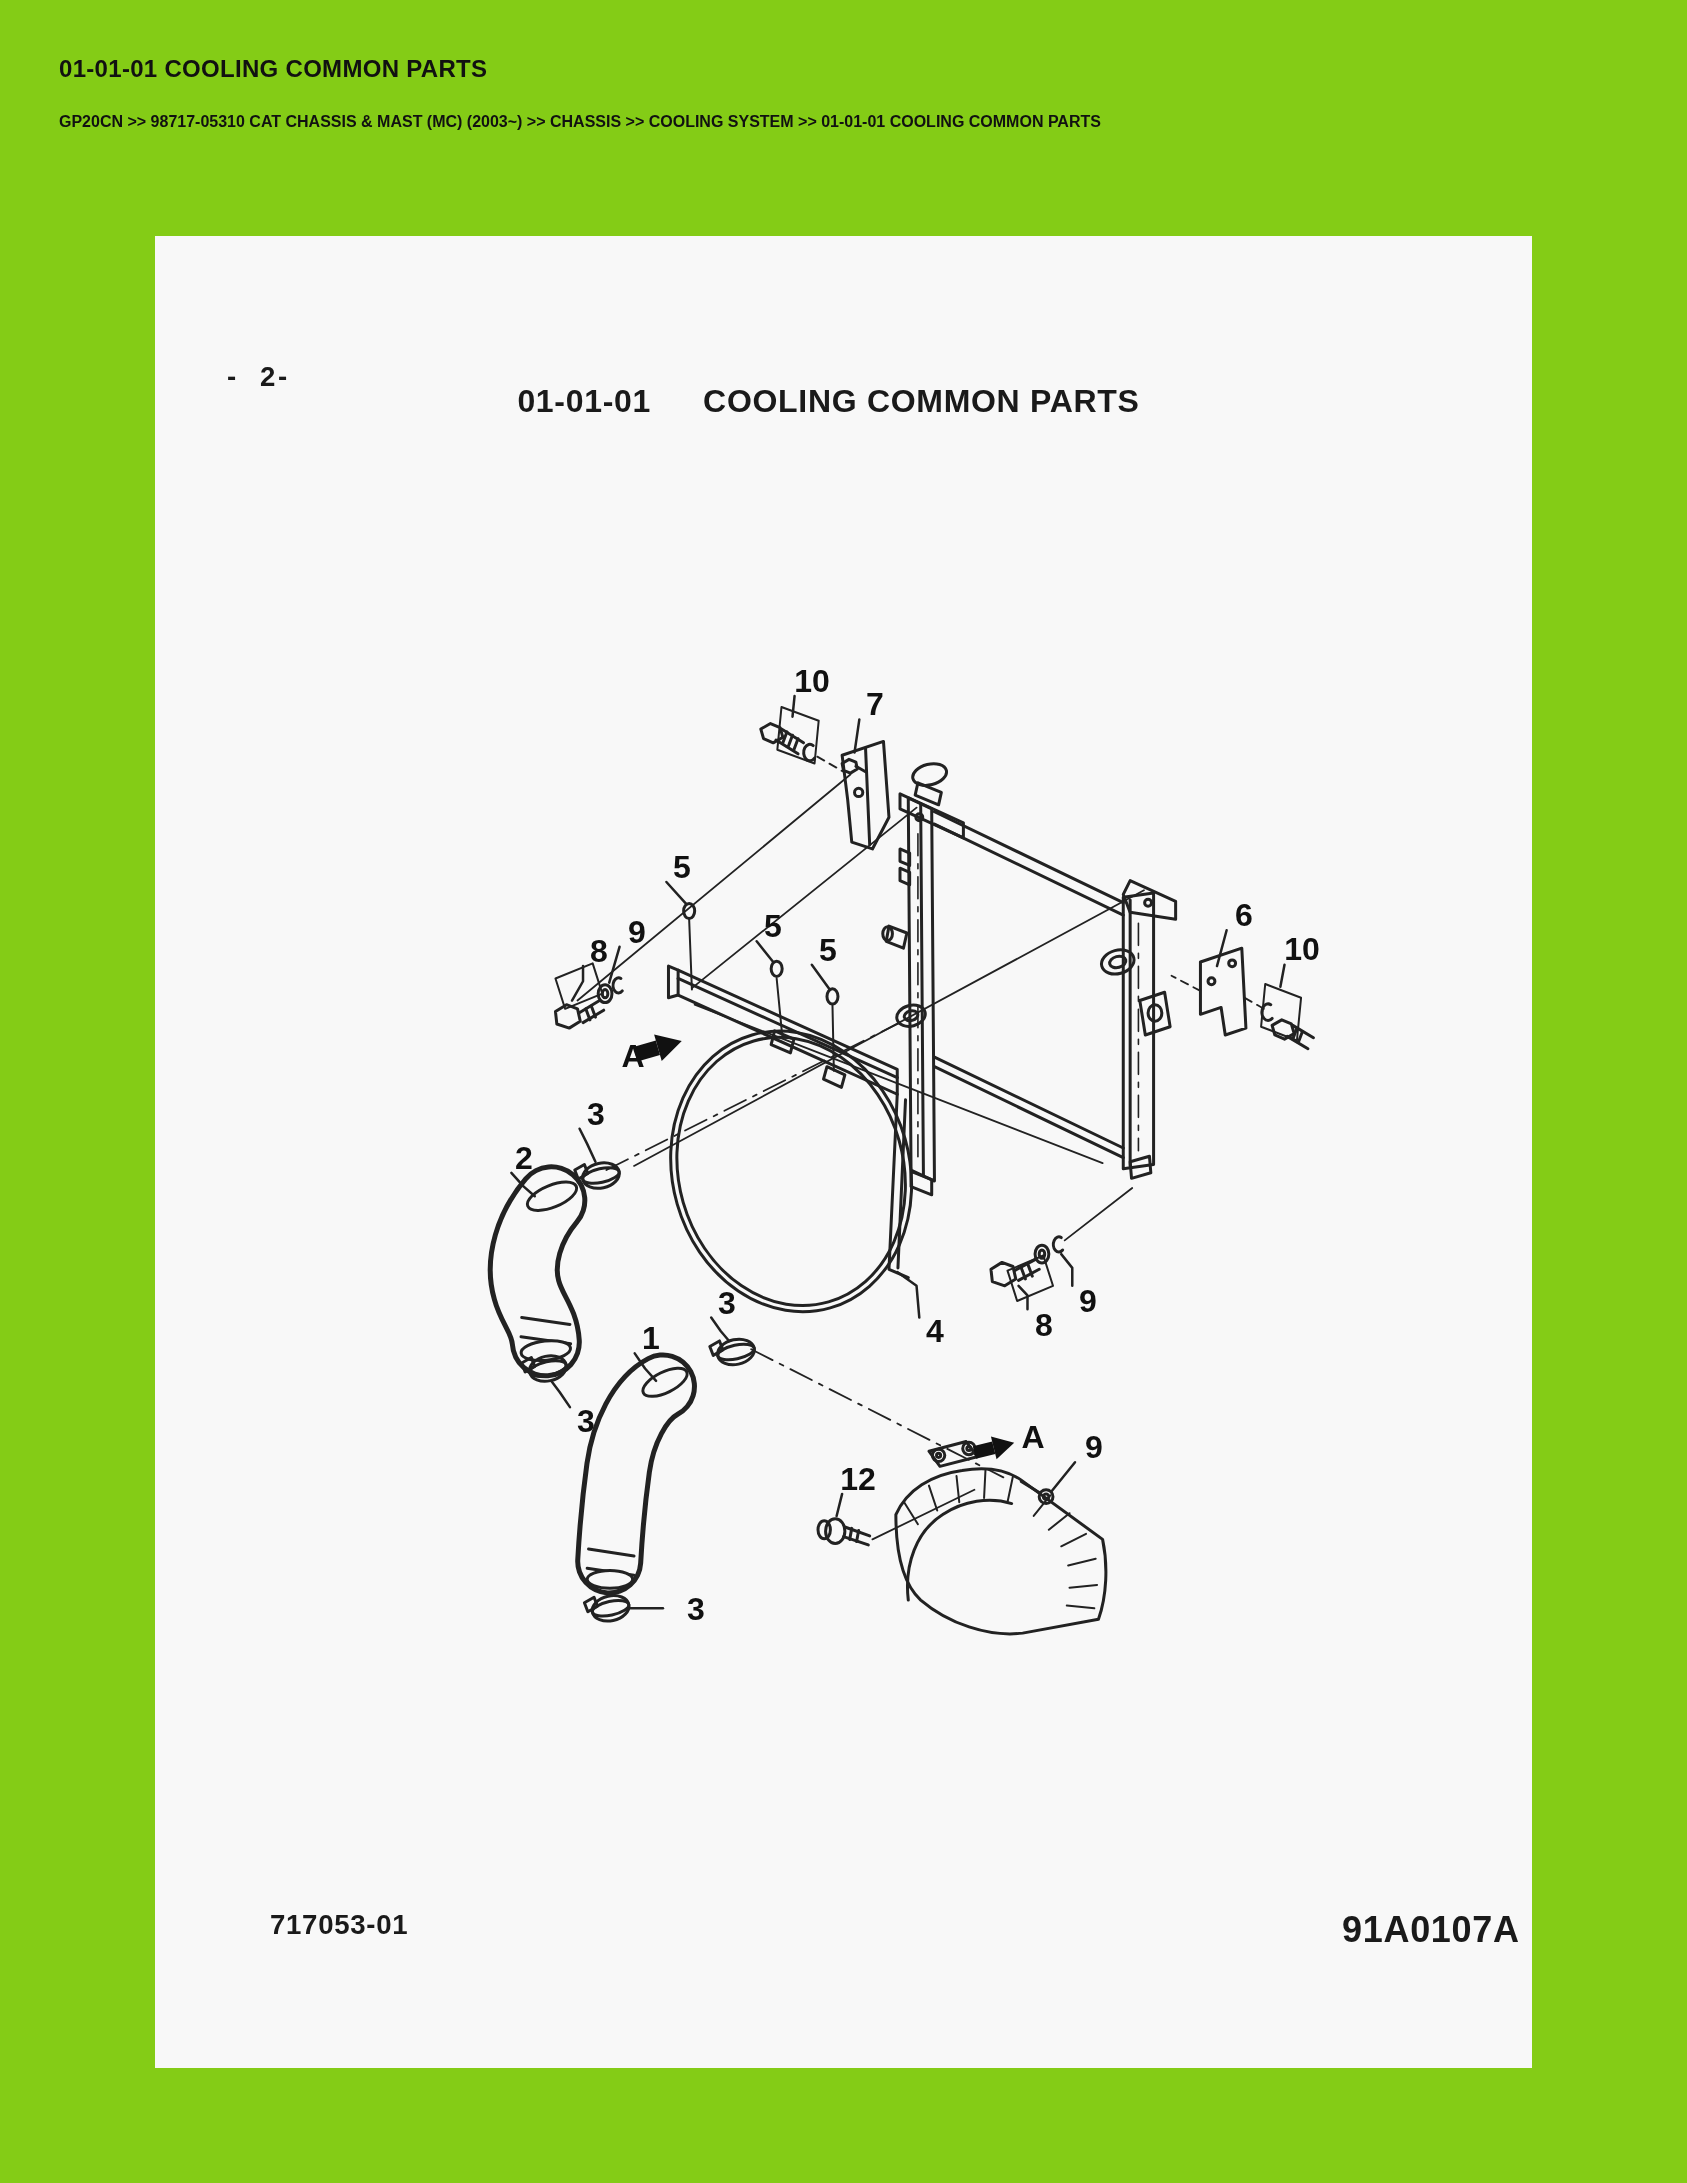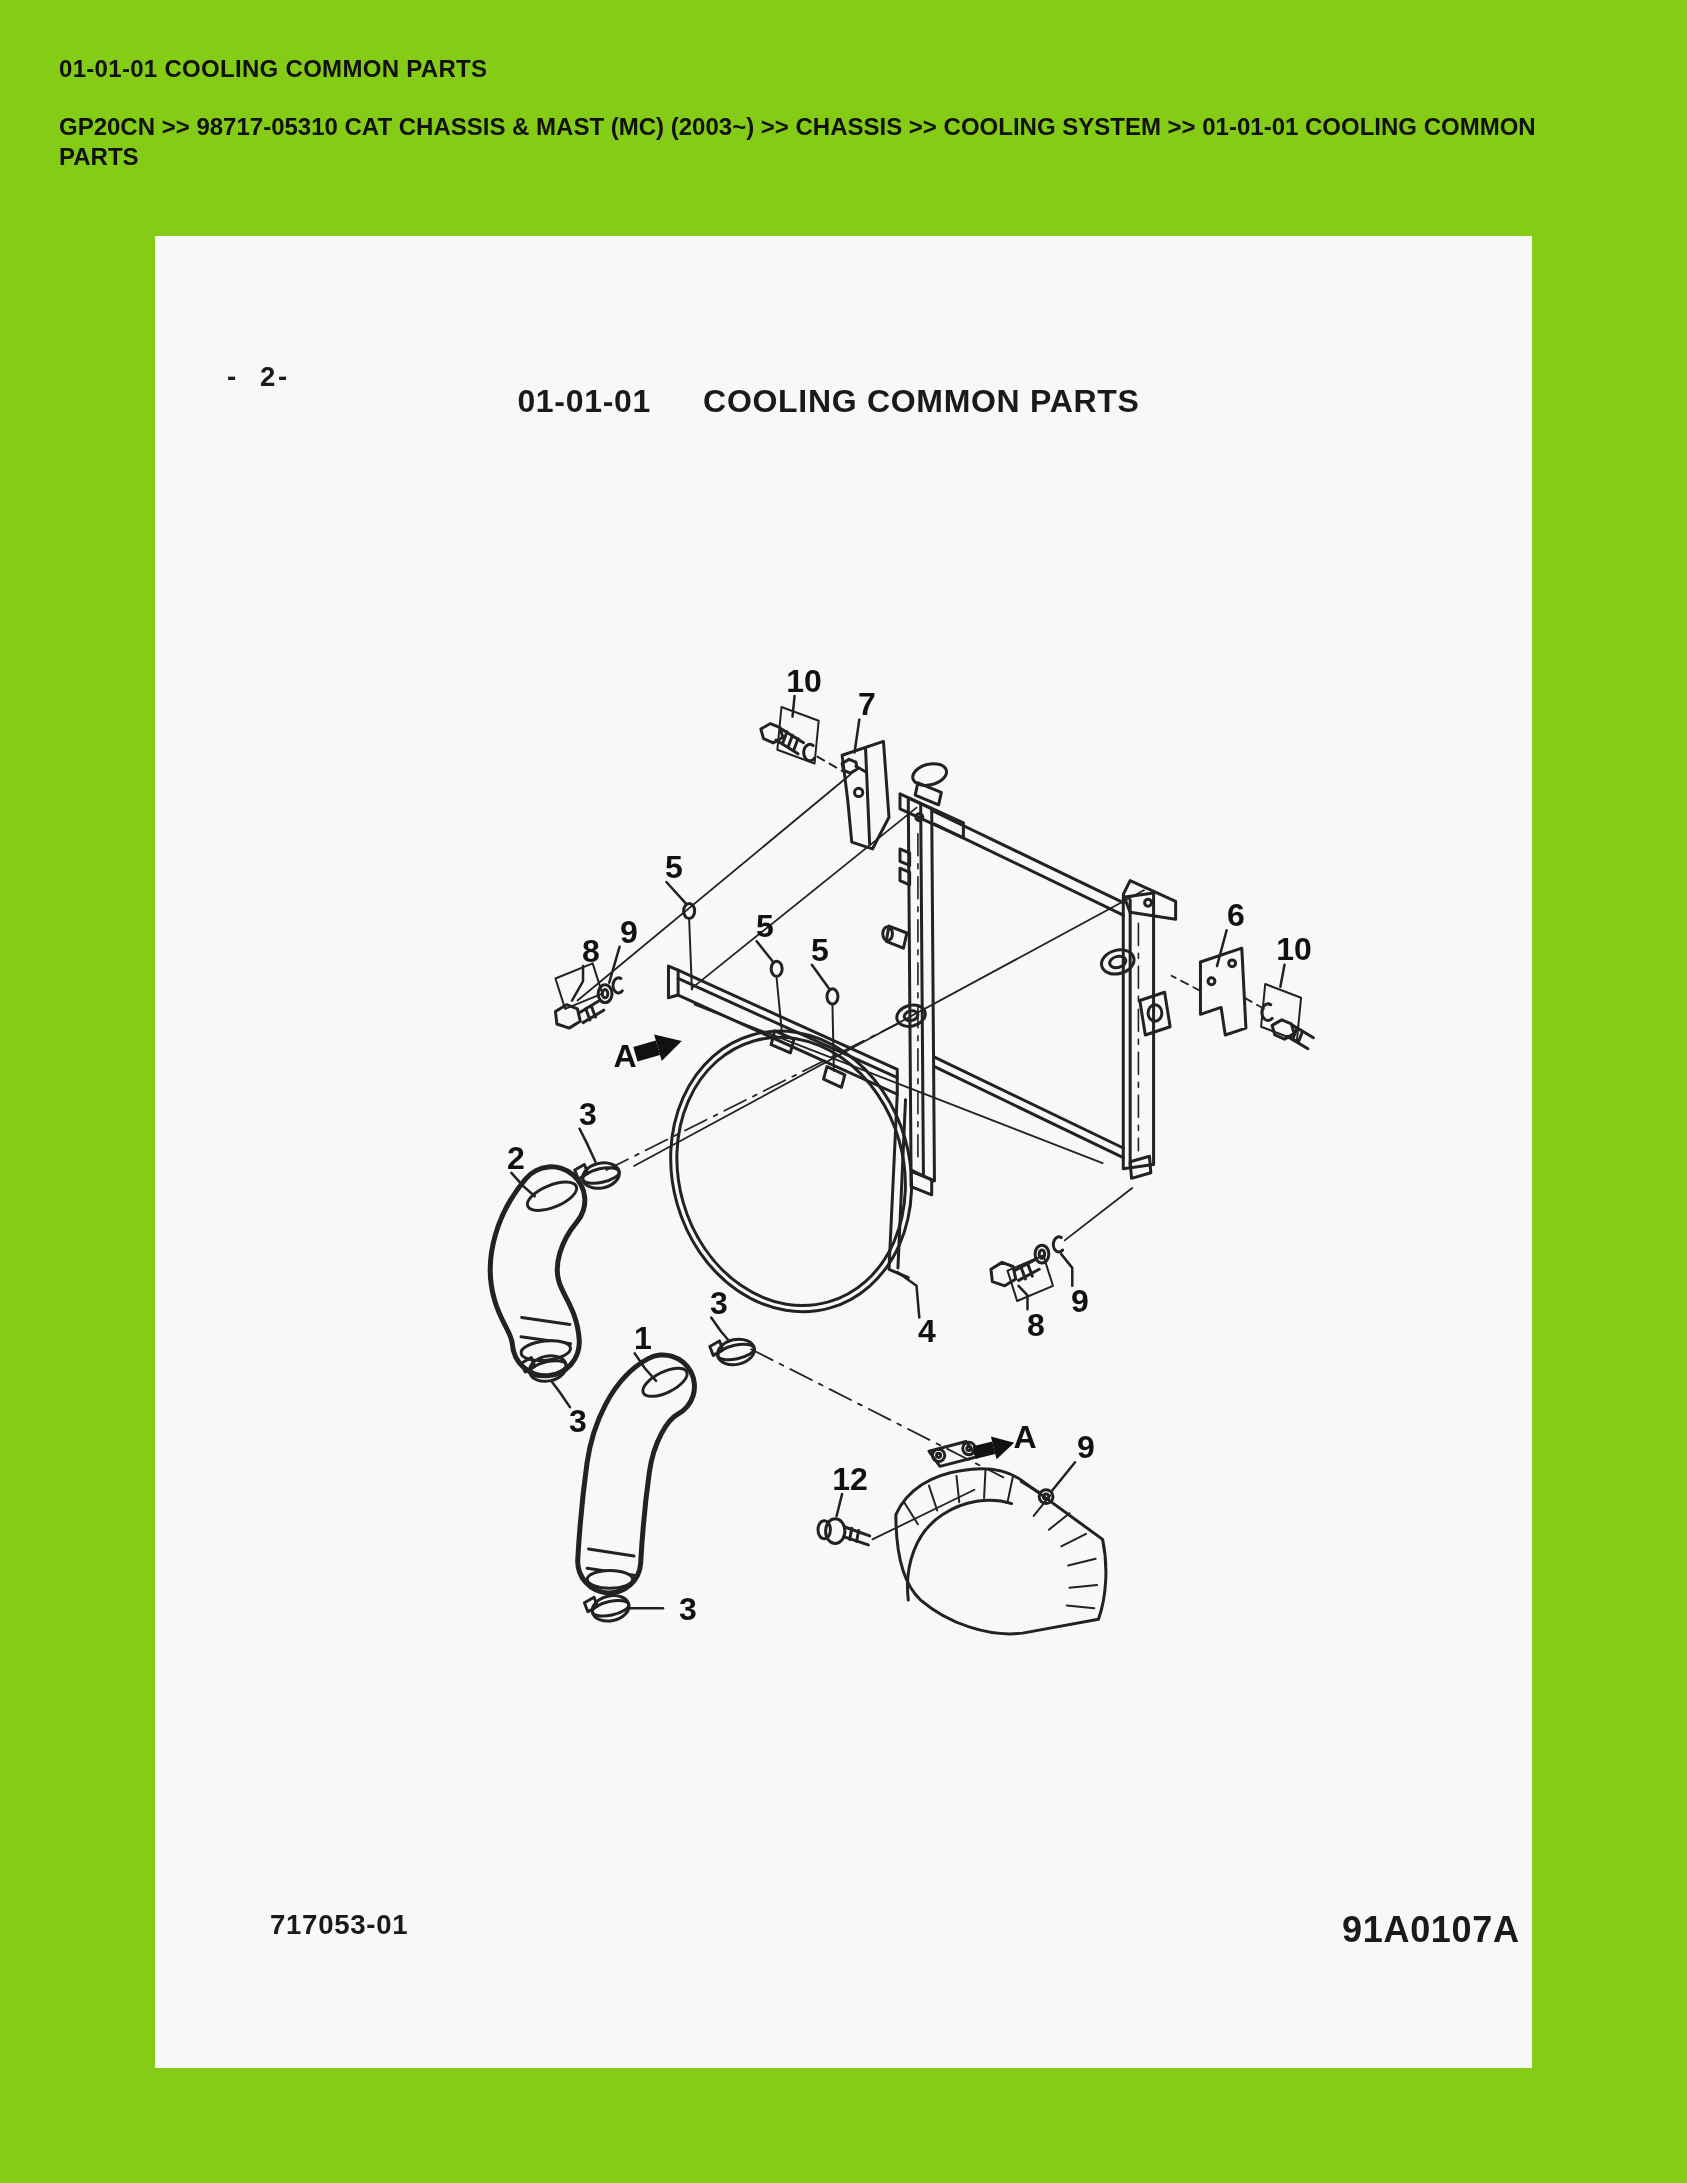"GP20CN >> 98717-05310 CAT CHASSIS" .crumb { font-size: 24px -> 16px }
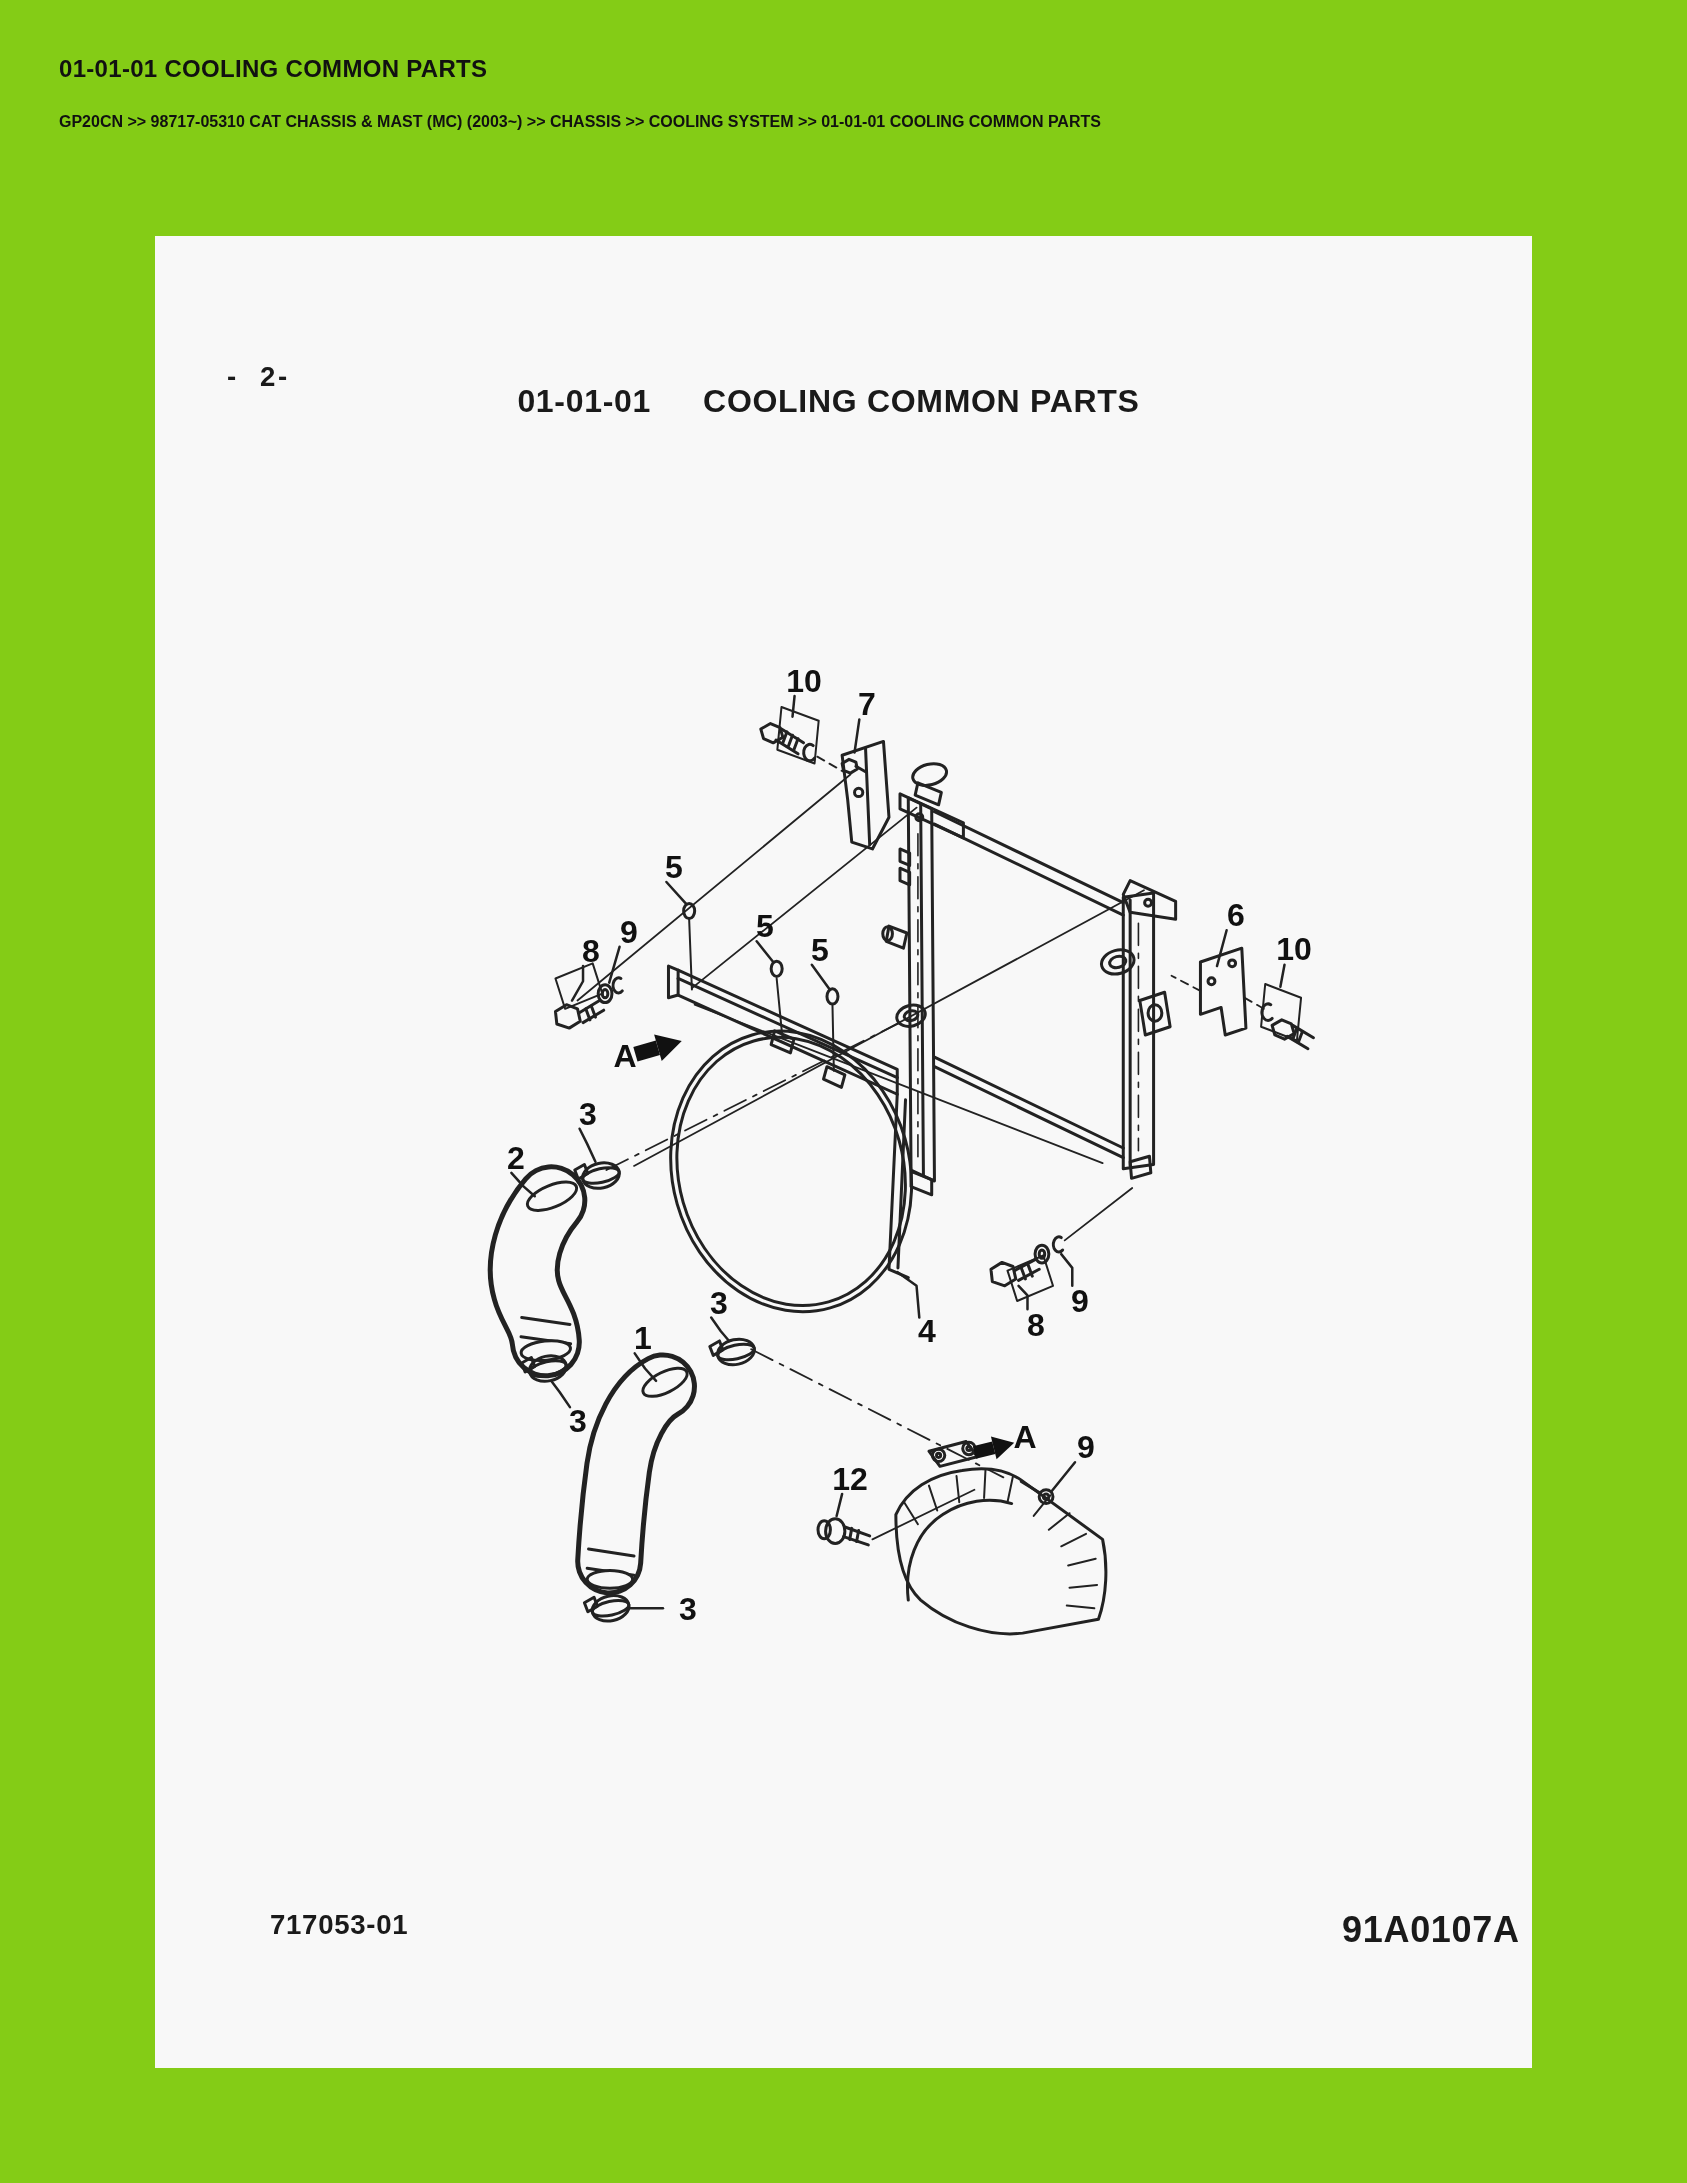"10" div { left: 8px -> 16px }
